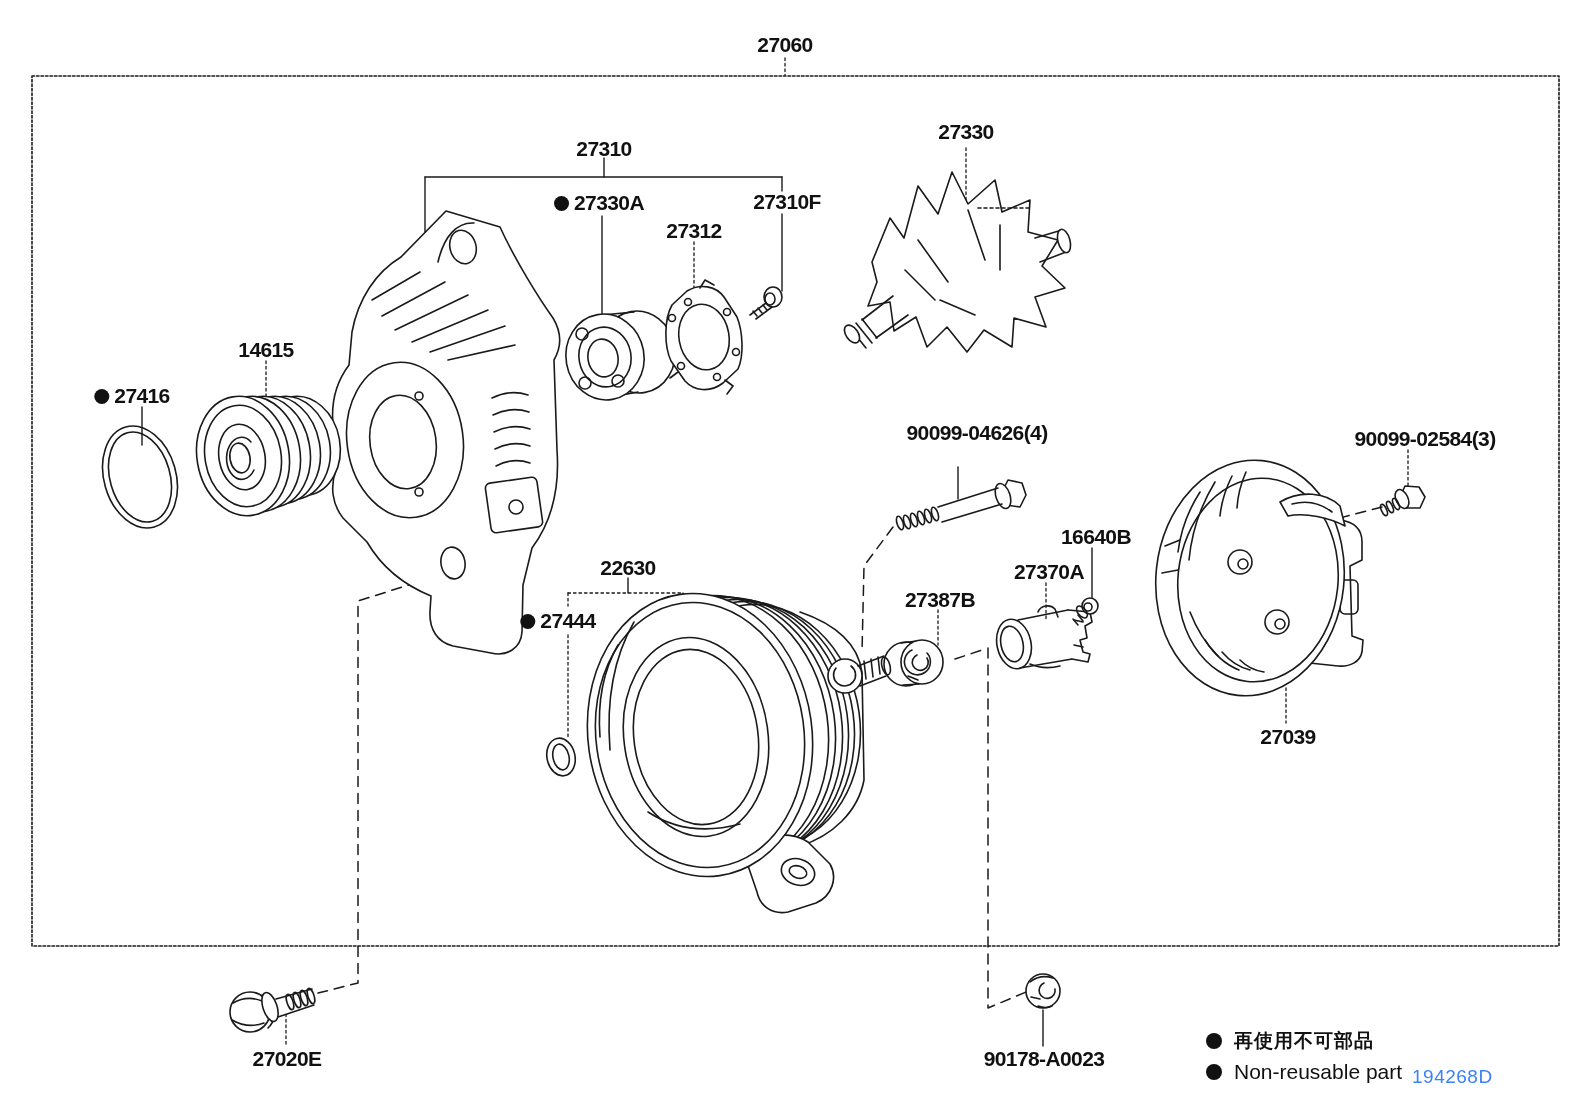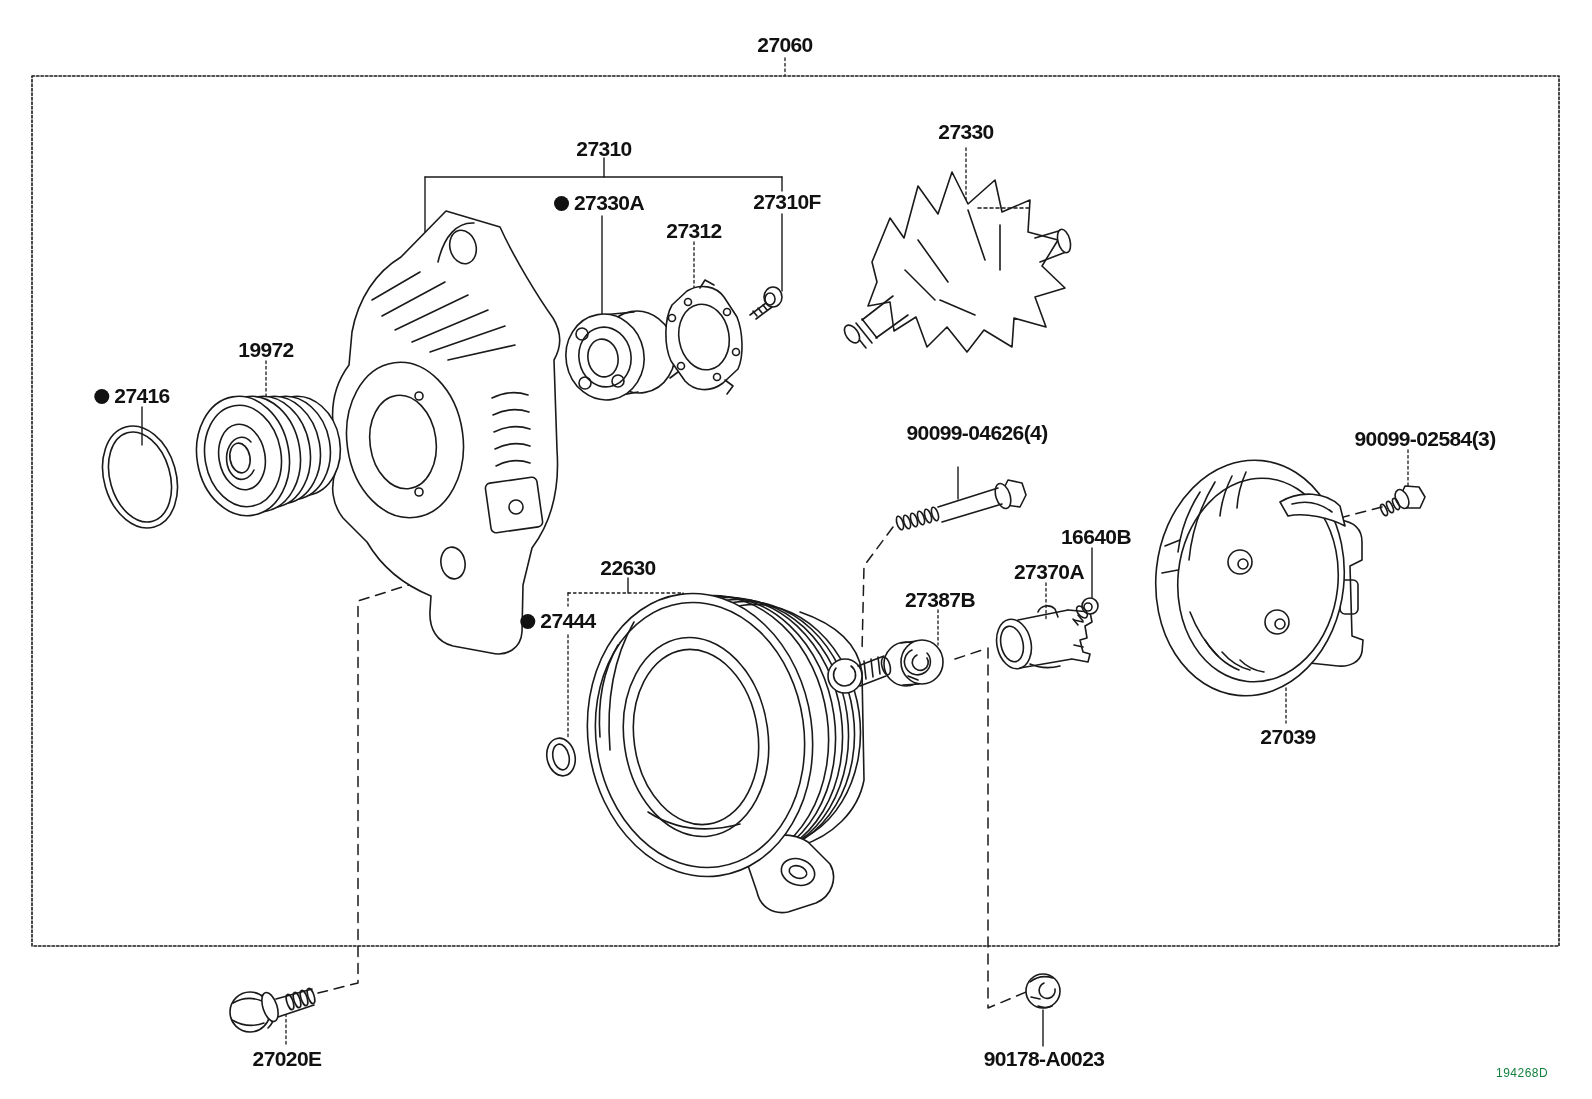"19972" span { text: 19972 -> 14615 }
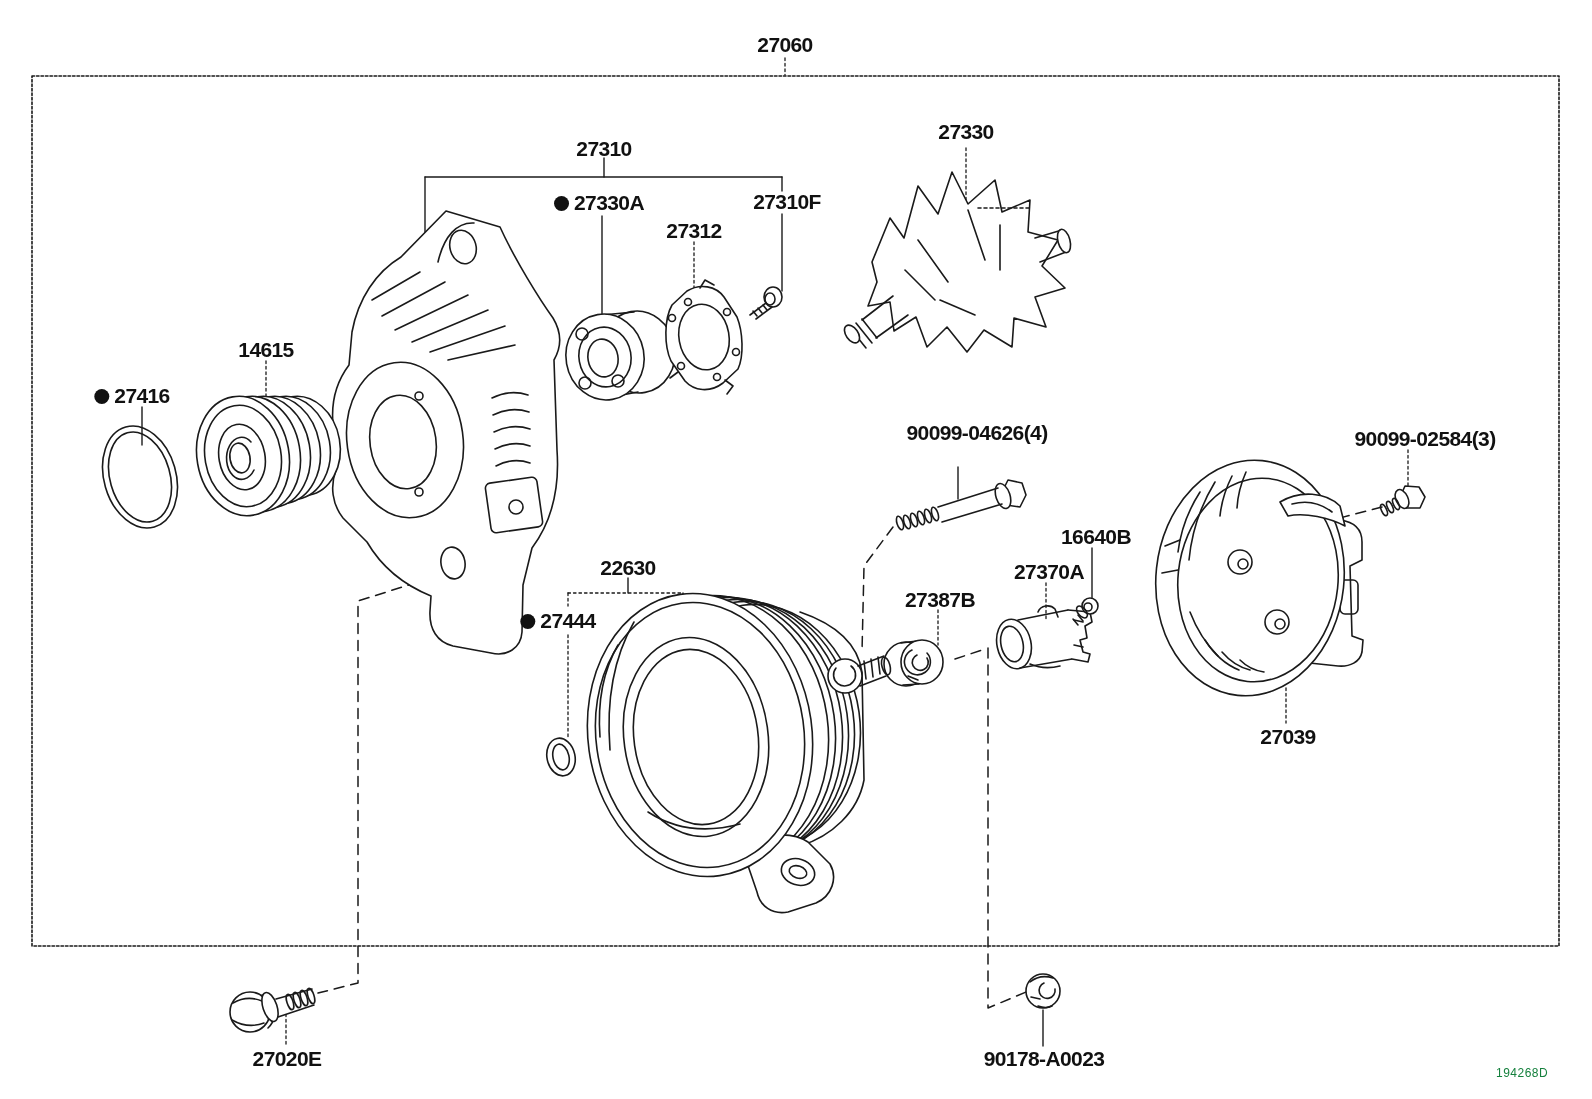"再使用不可部品" div.legend { html: none -> <div> <div> <span></span> <span>再使用不可部品</span> </div> <div> <span></span> <span>Non-reusable part</span> </div> </div> }
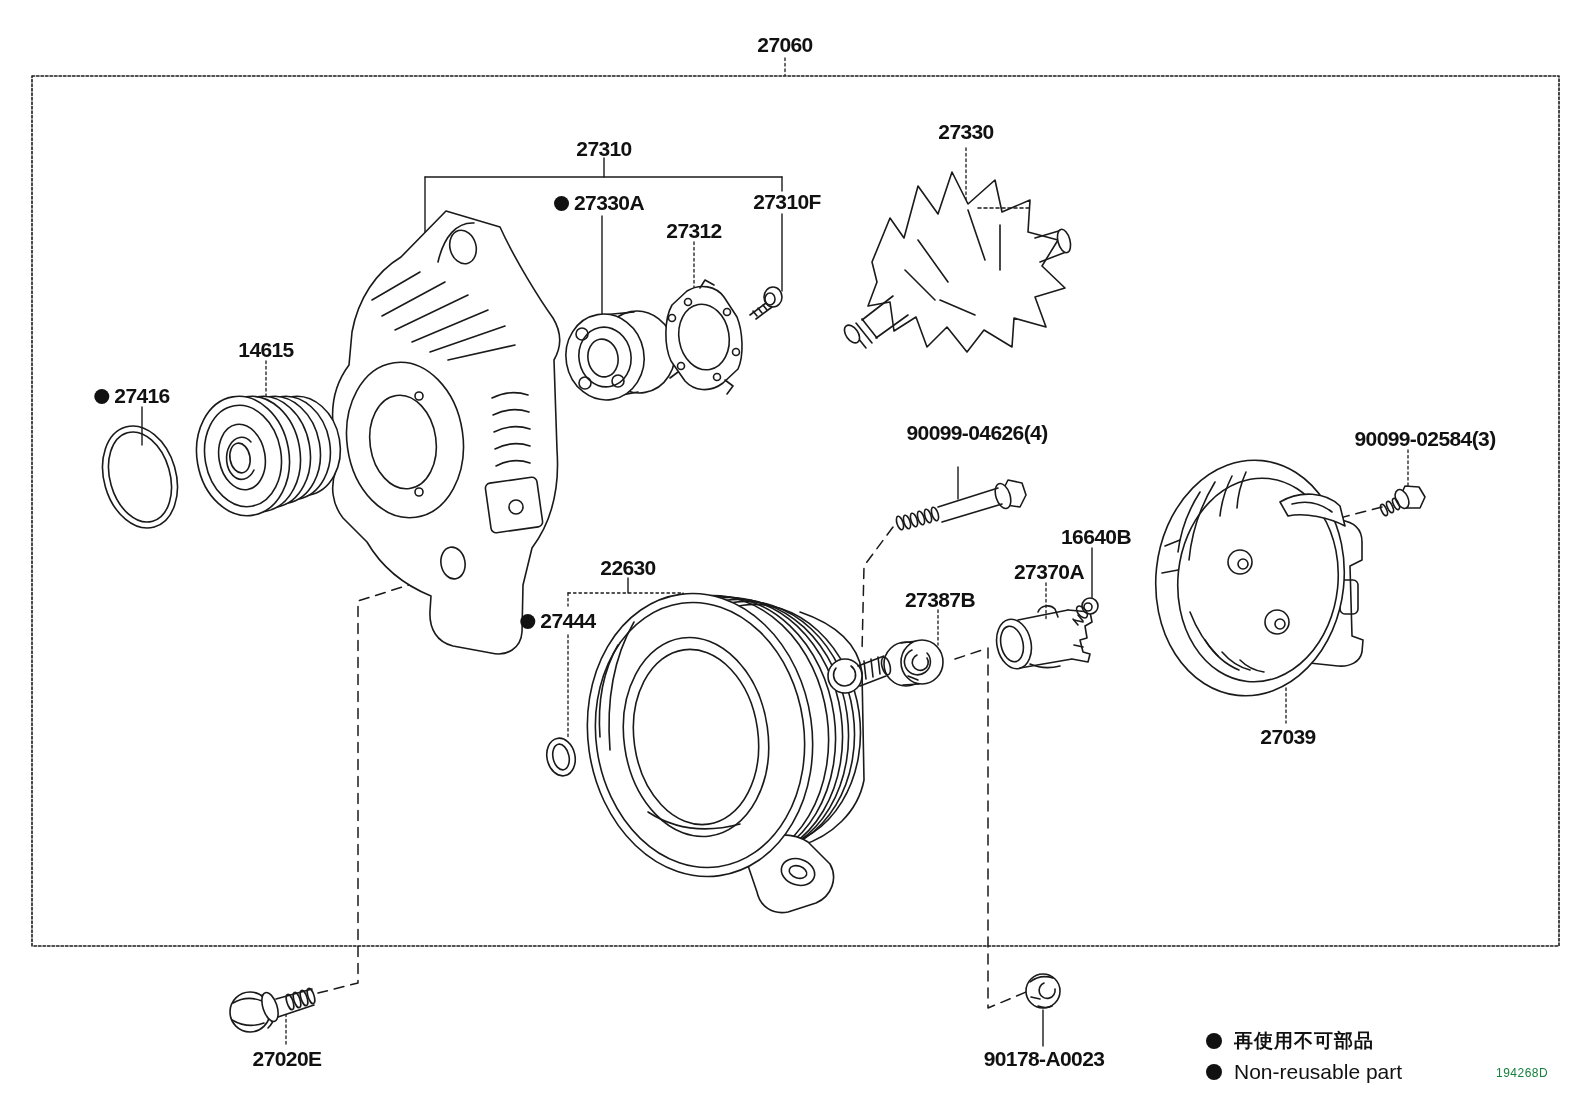"194268D" .doccode { color: #15803d -> #3b82f6; font-size: 12px -> 19px; left: 1496px -> 1412px }
